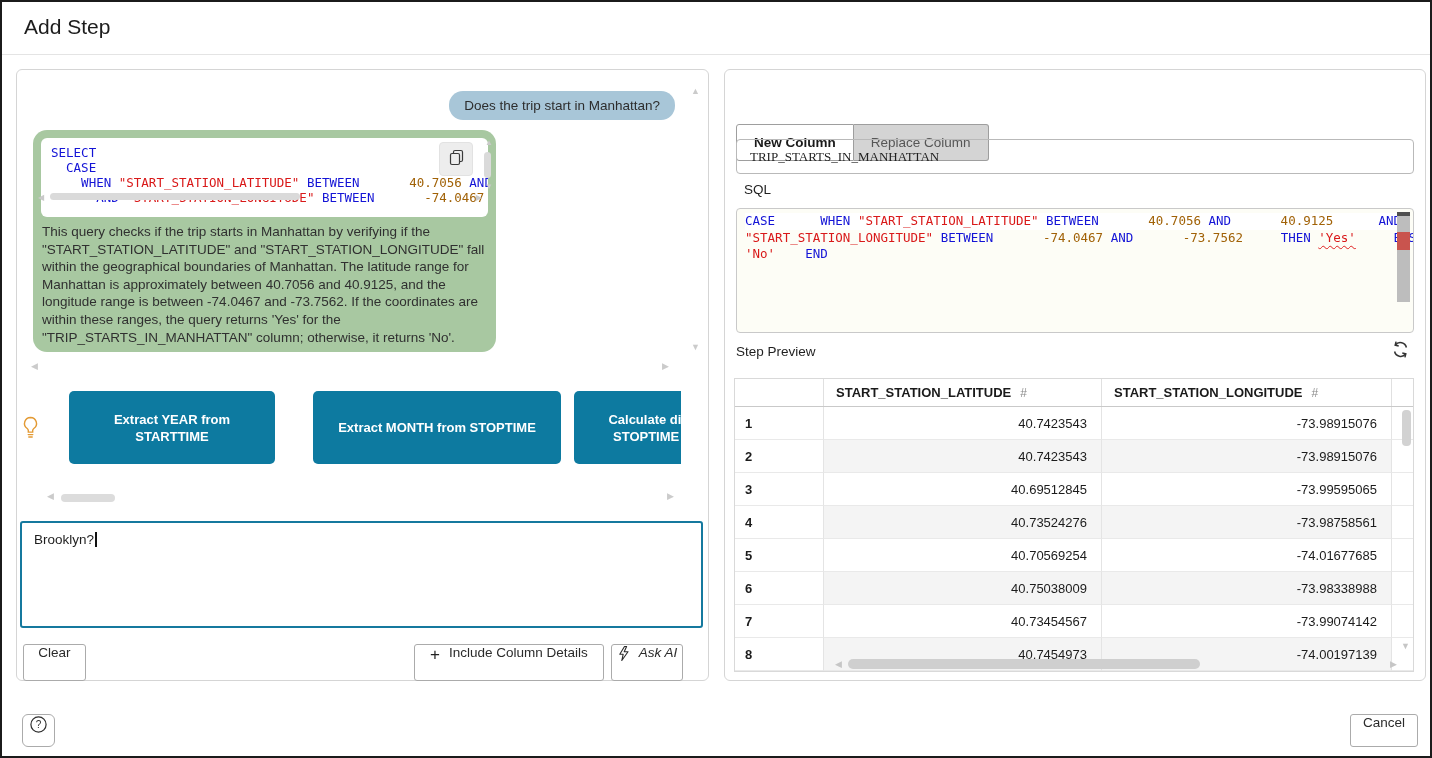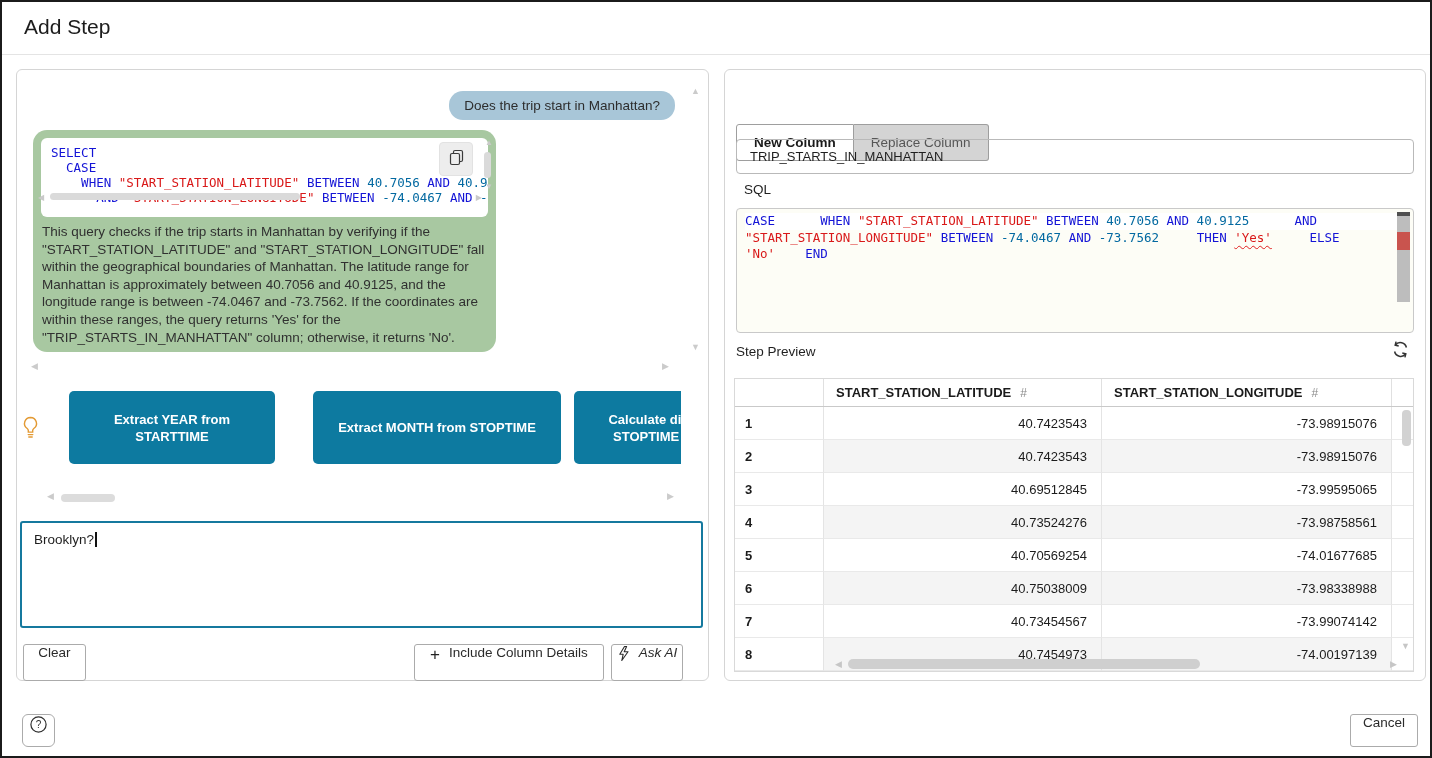"TRIP_STARTS_IN_MANHATTAN" .name-input { font-family: none -> Liberation Serif, serif }
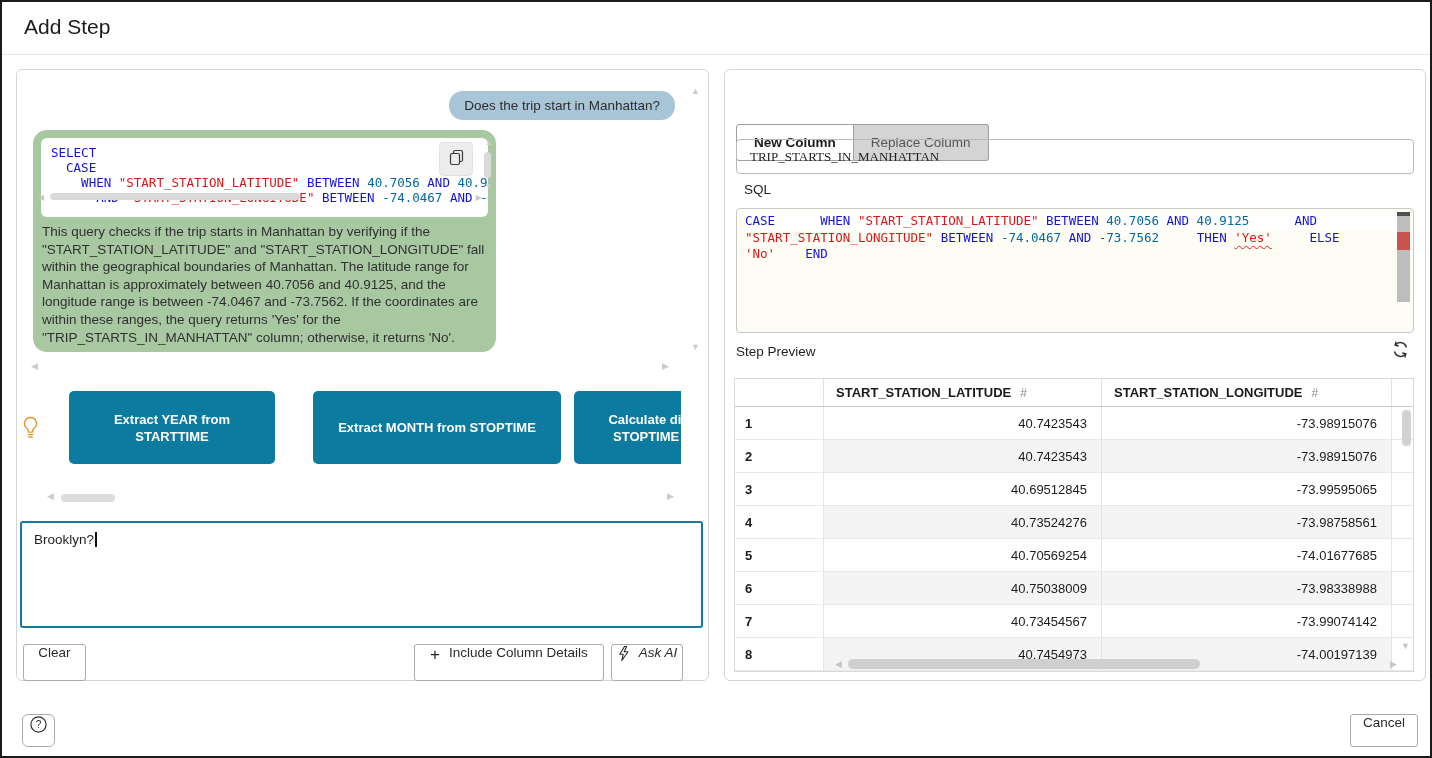"40.7056" .tok-n { color: #0369a1 -> #a16207; margin-left: none -> 42px }
